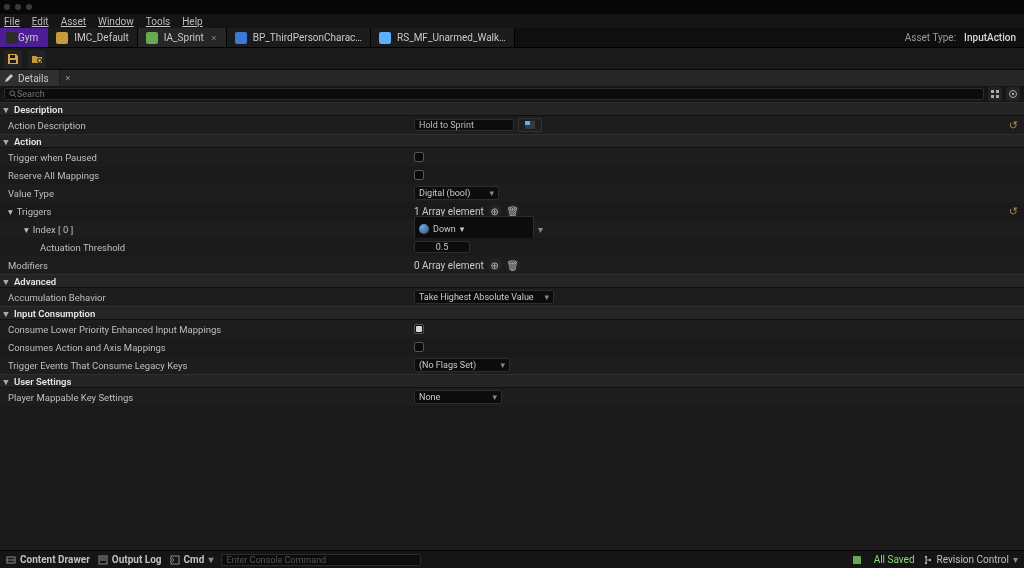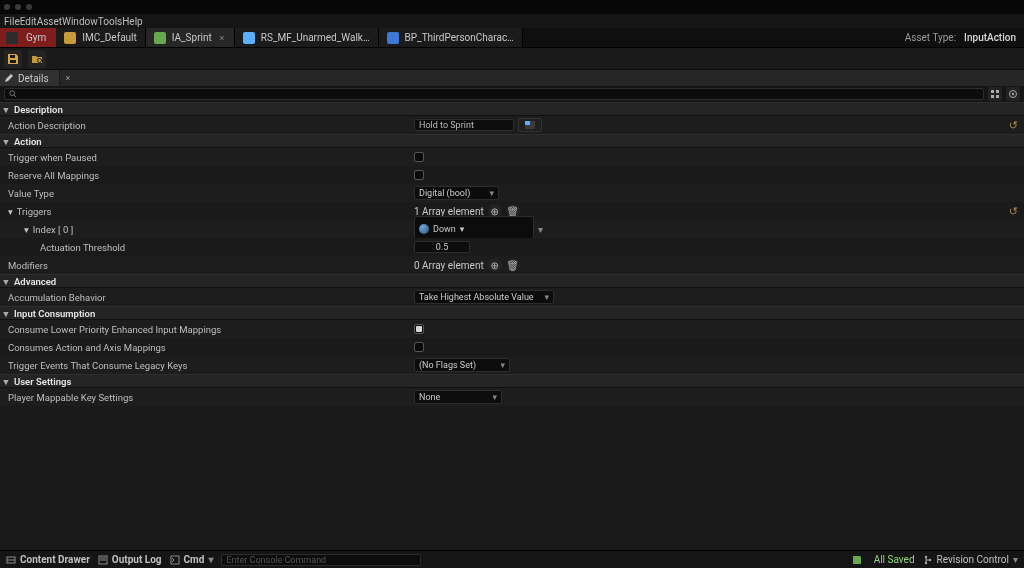"File" .menubar { gap: none -> 12px; text-decoration: none -> underline }
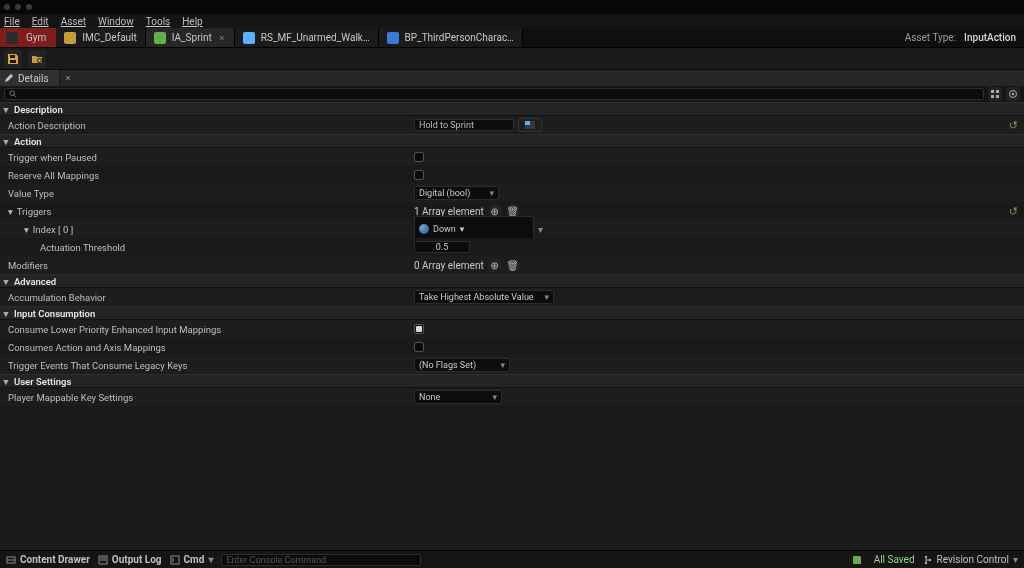"Gym" .projecttab { background: #7f1d1d -> #4c1d95; gap: 8px -> 0 }
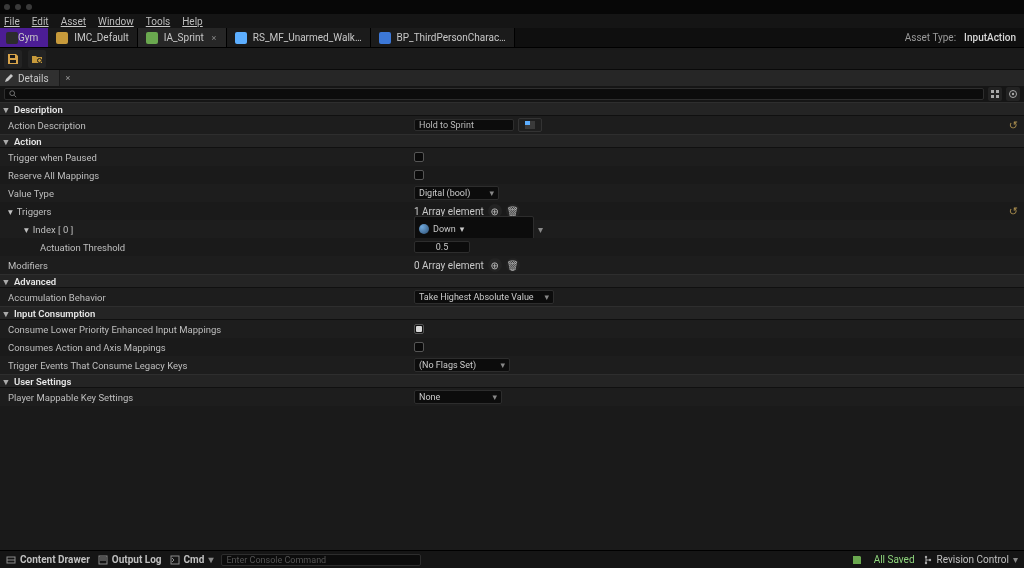"RS_MF_Unarmed_Walk…" div.doctab { order: before "BP_ThirdPersonCharac…" -> after "BP_ThirdPersonCharac…" }
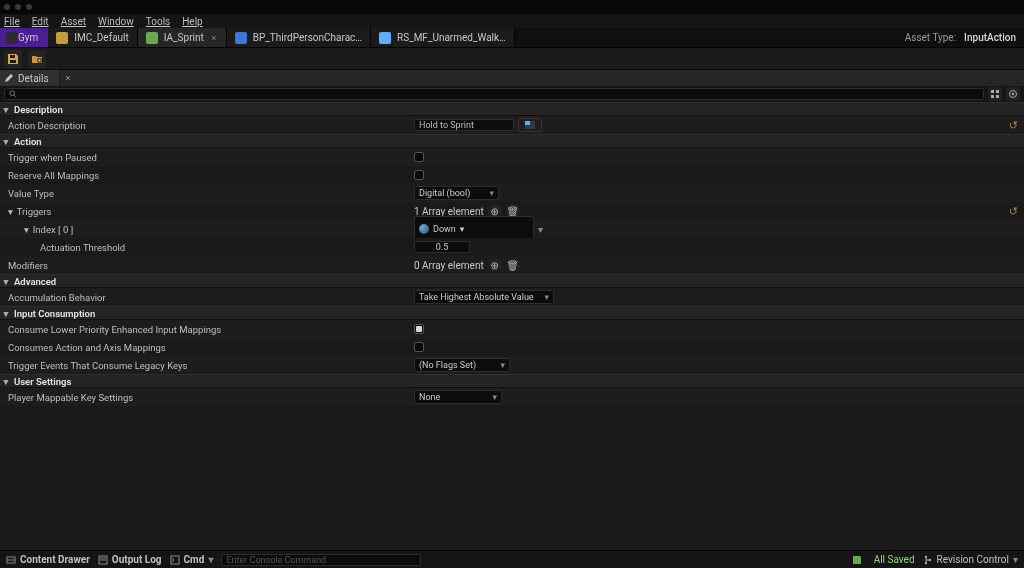"Search" input { html: none -> <input> }
